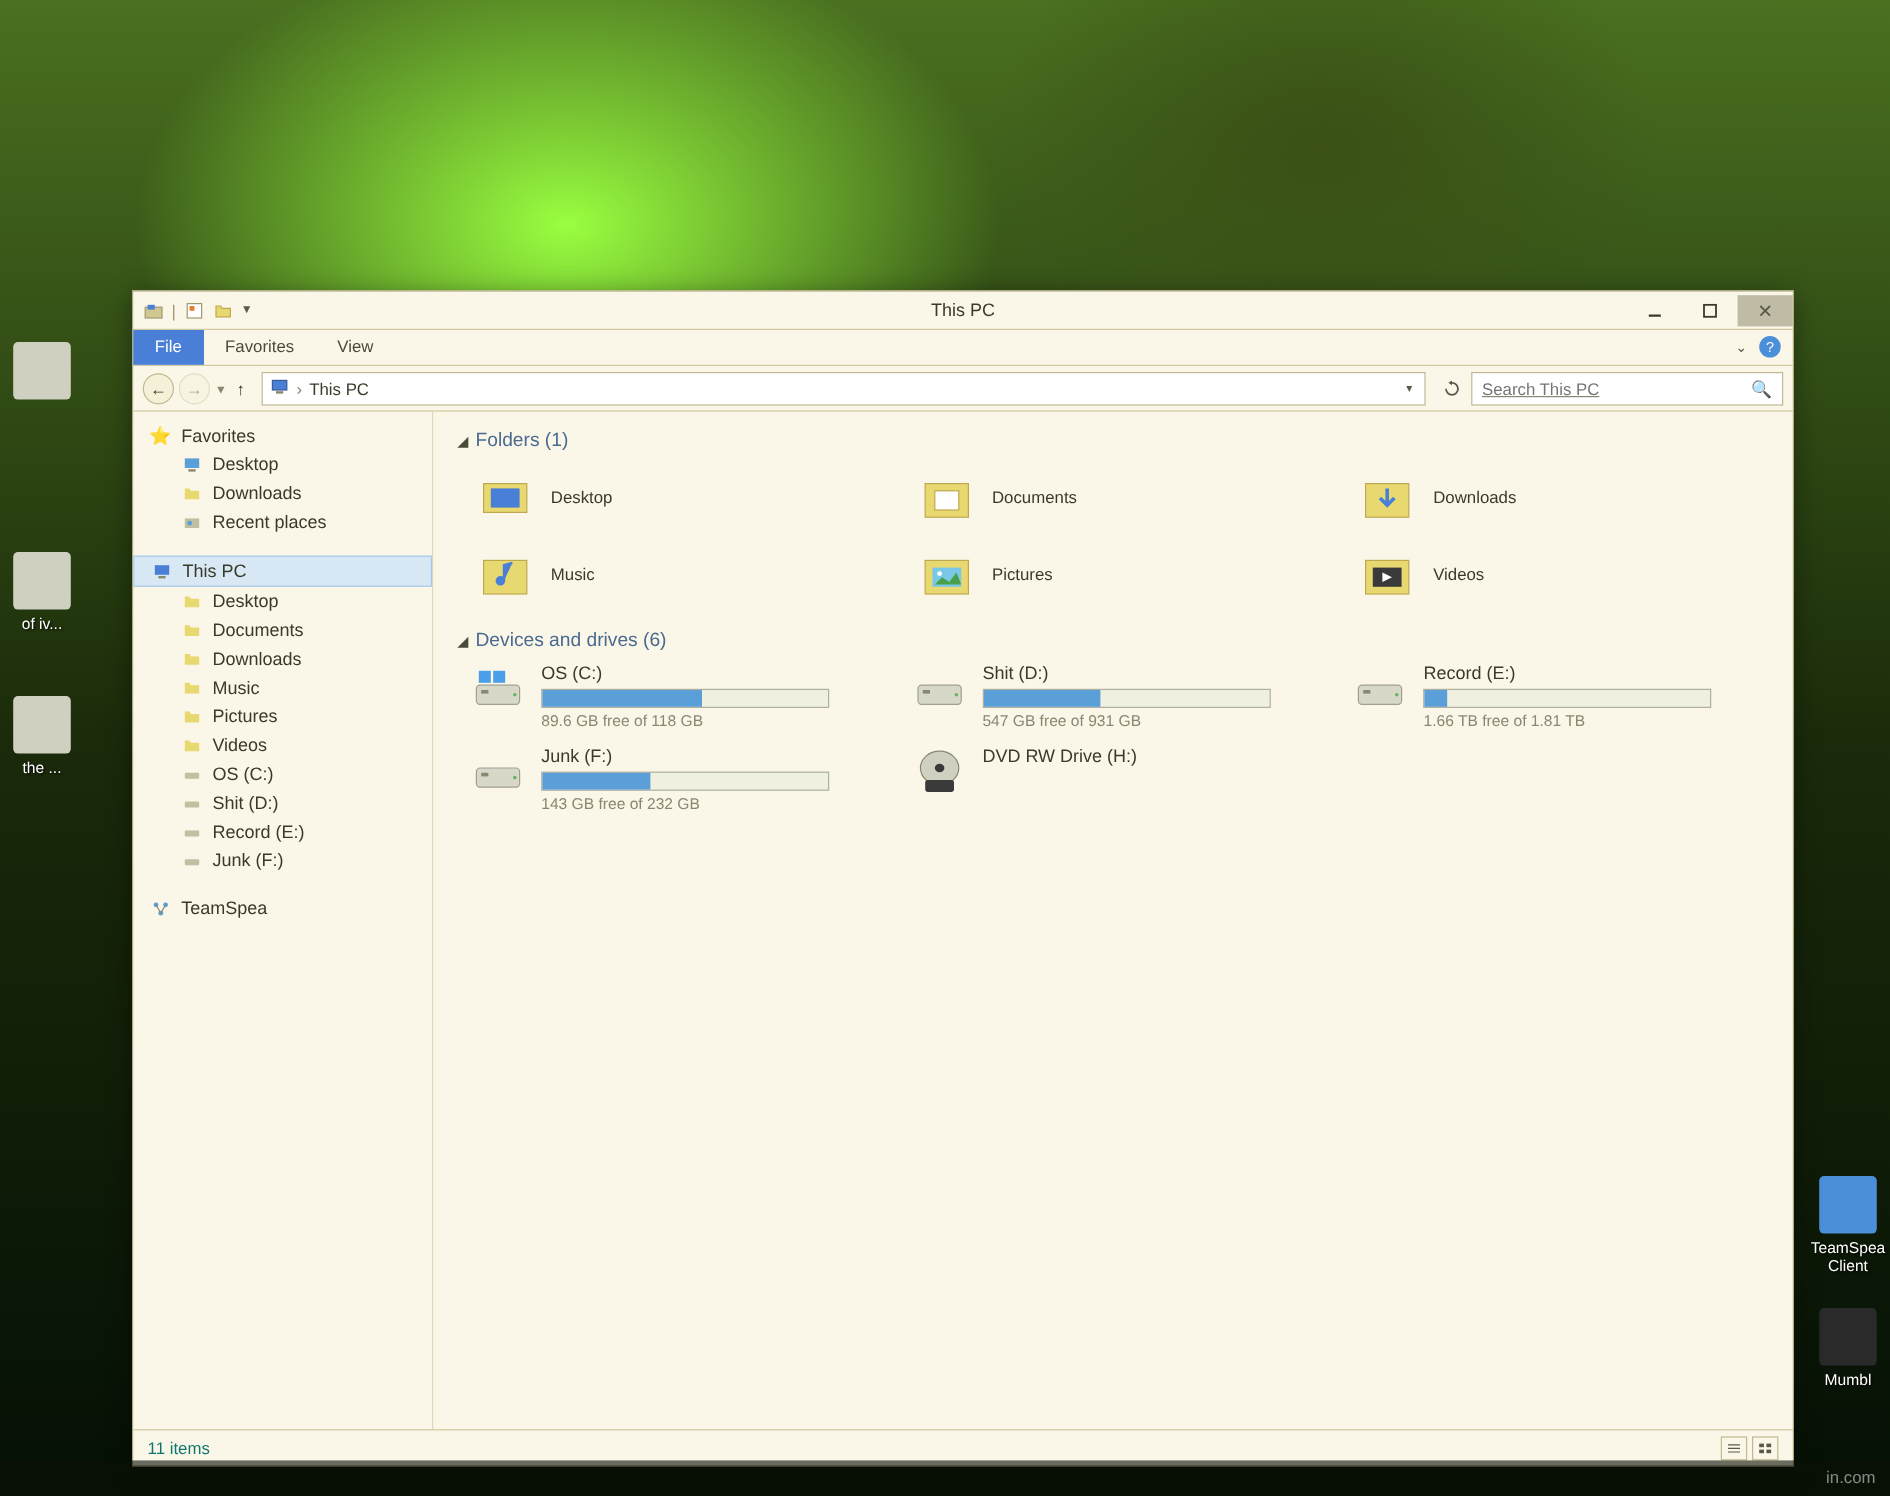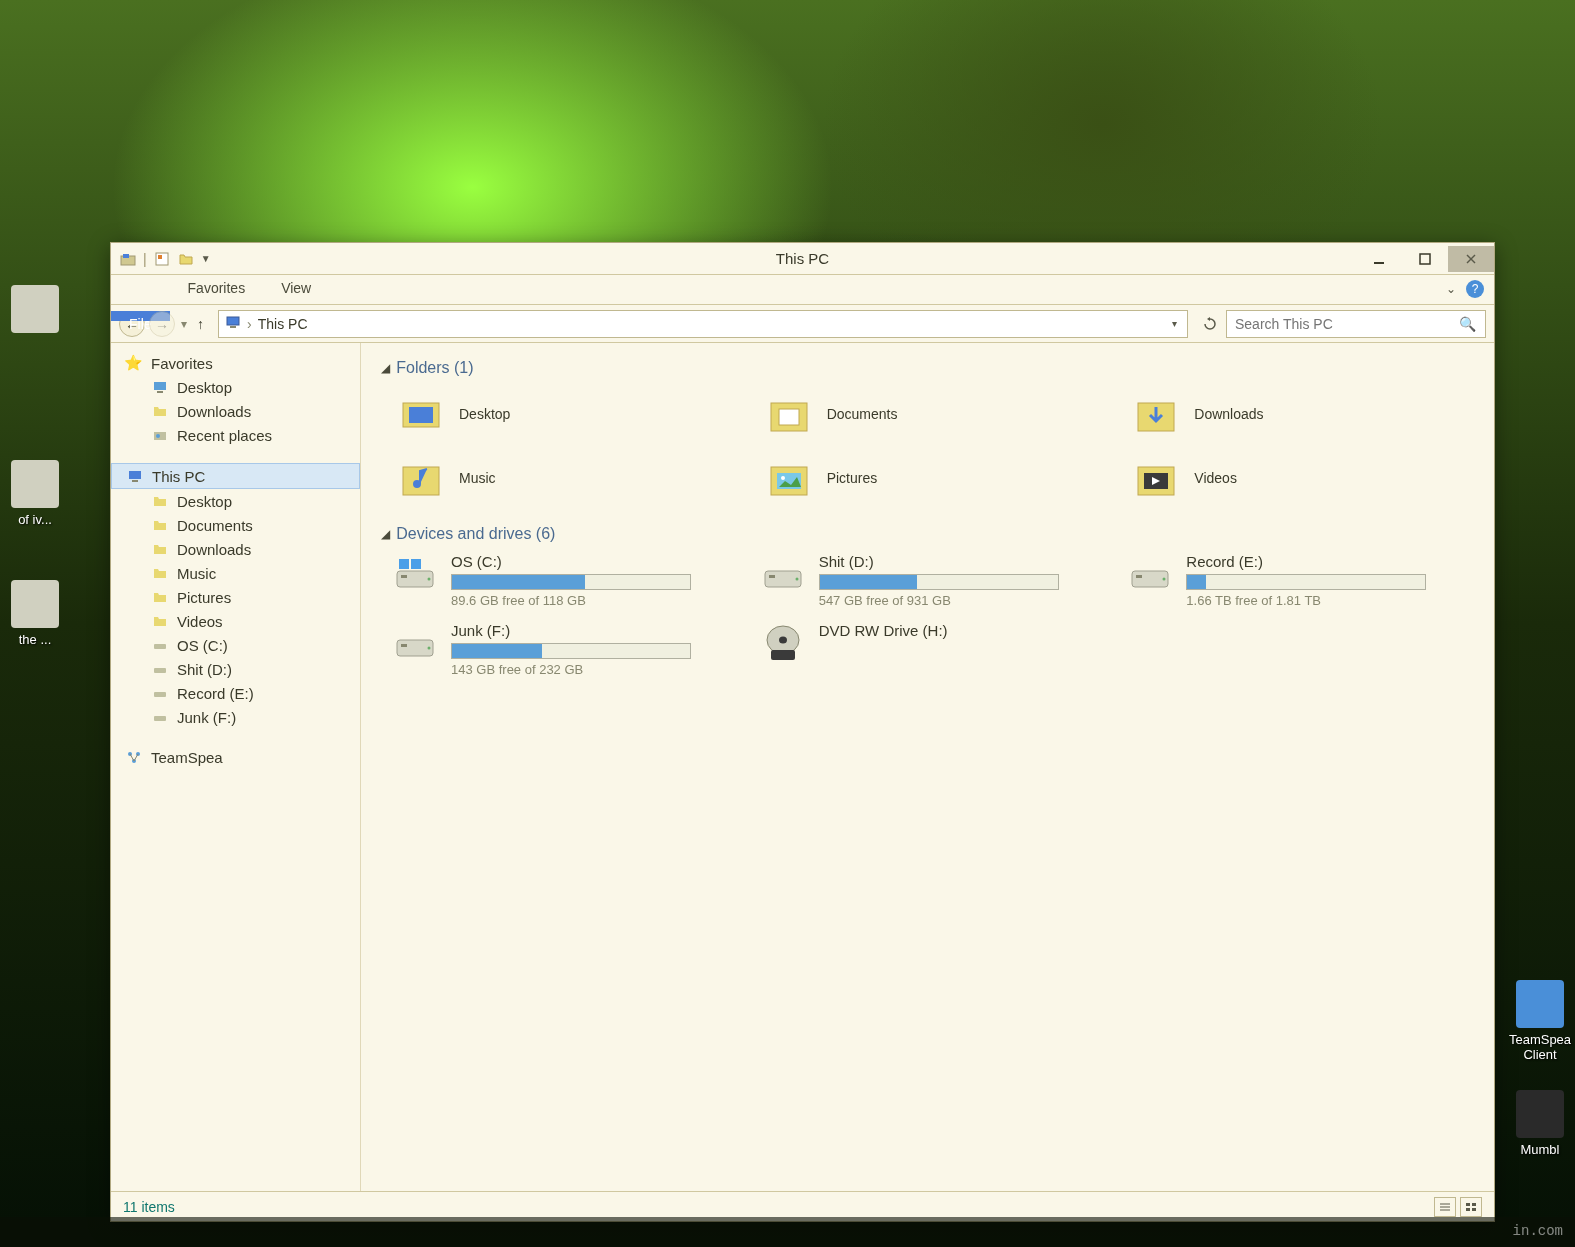"File" .ribbon-tab.file { margin-top: 36px -> none }
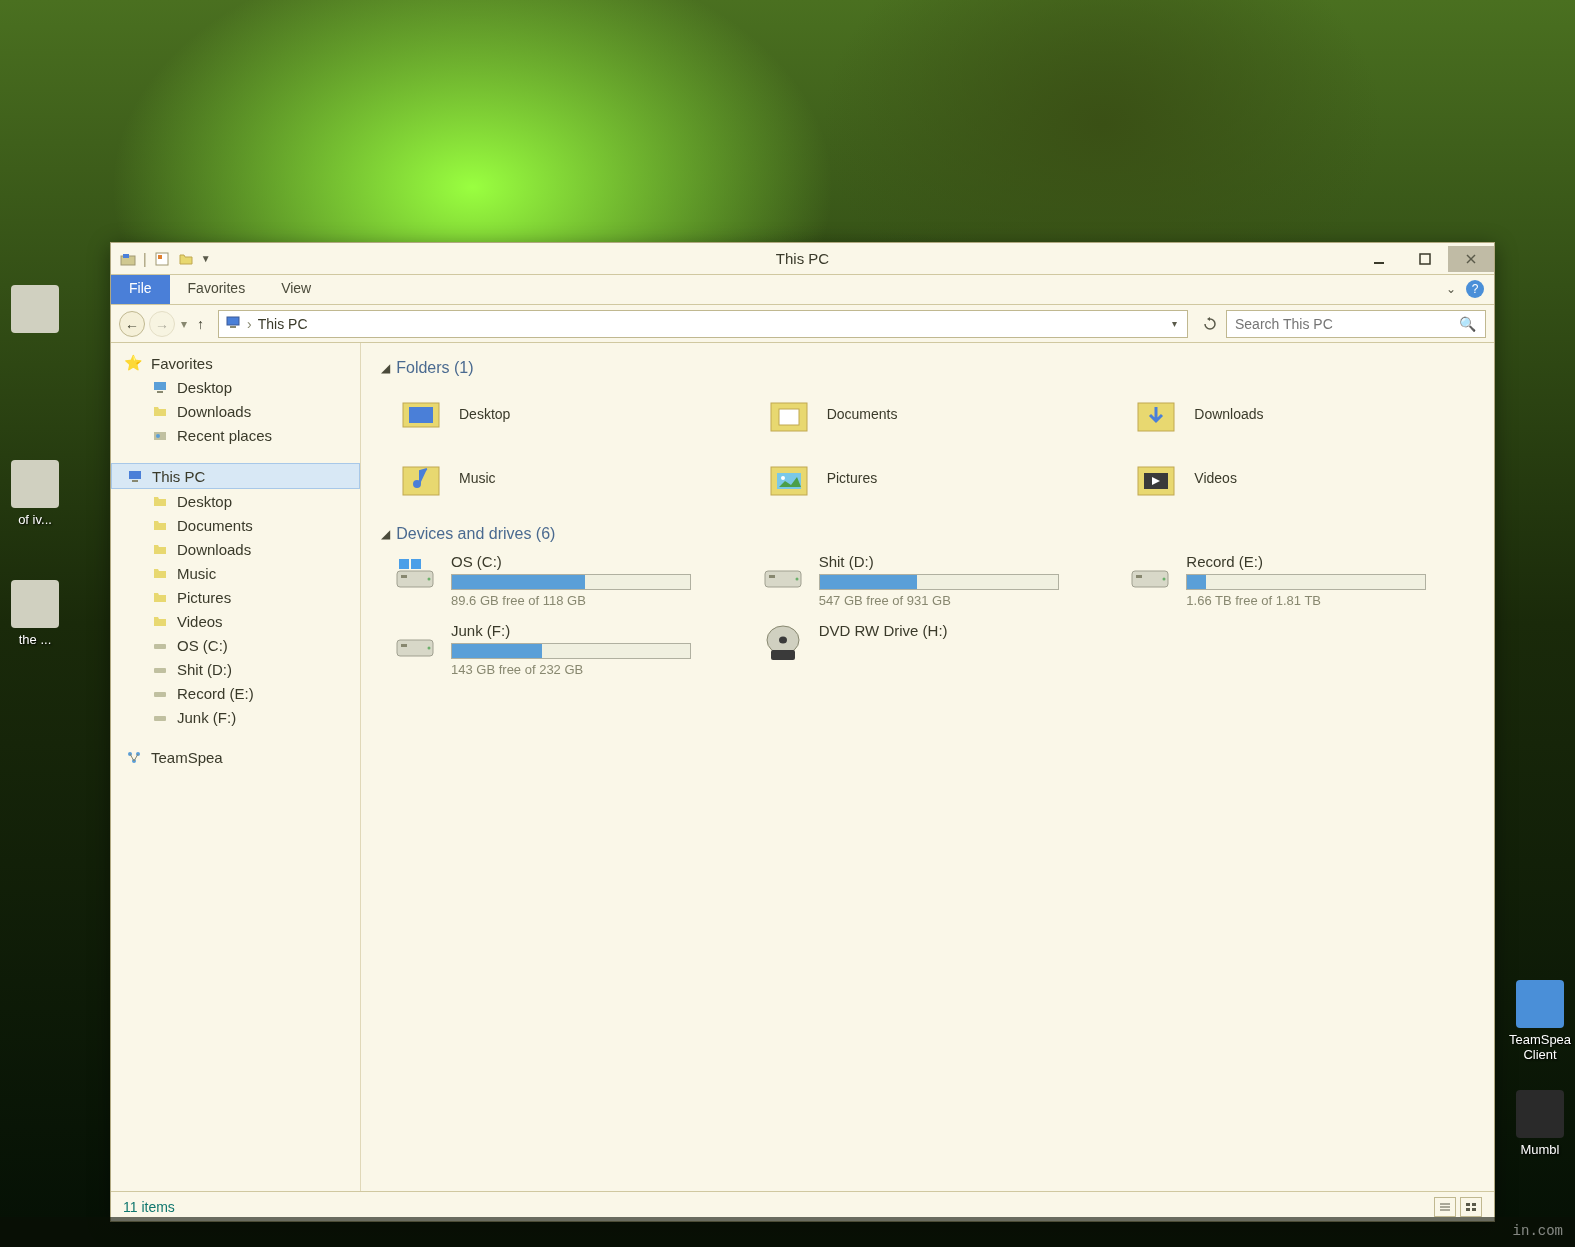"Search This PC" .searchbox input { text-decoration: none -> underline }
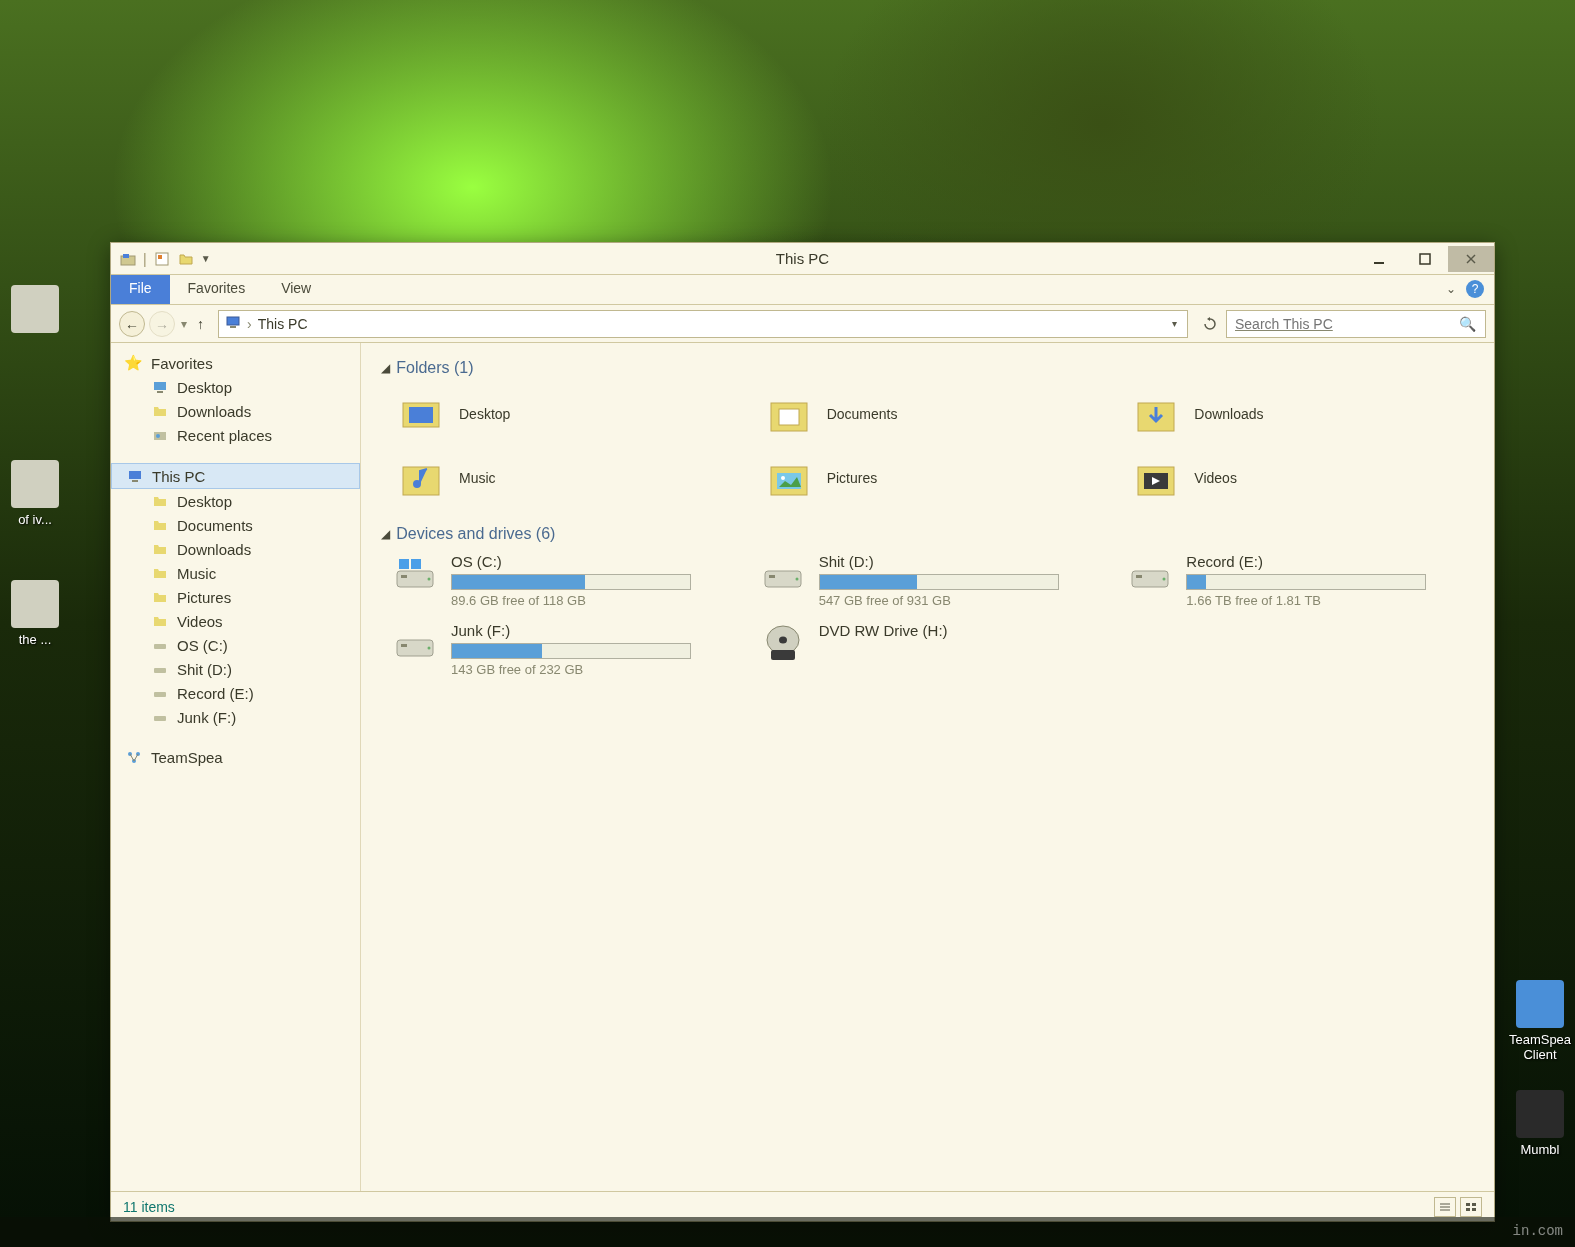"in.com" .watermark { font-family: Liberation Mono, monospace -> none }
